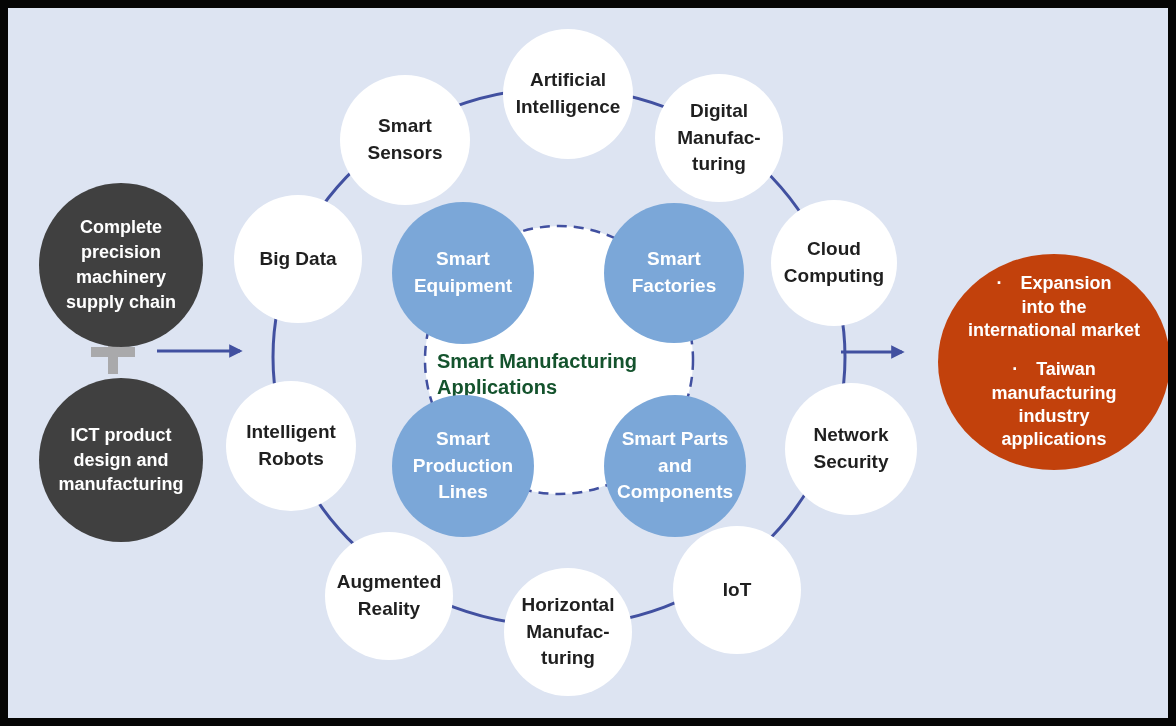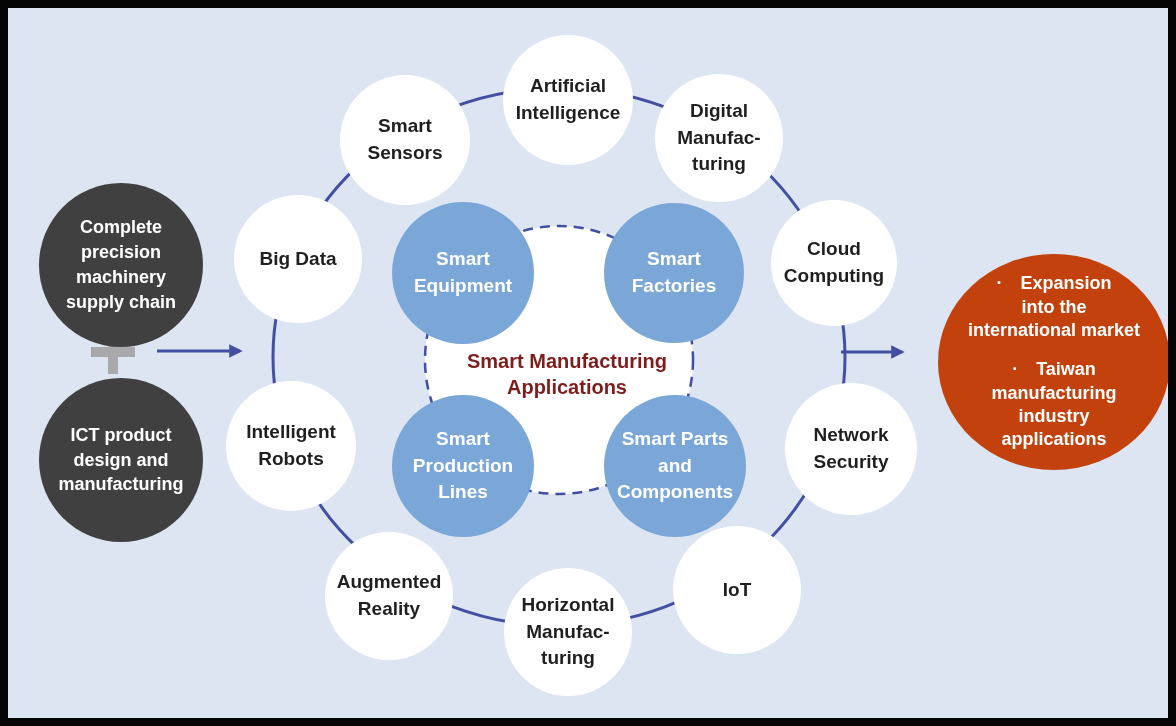"Artificial" div.circle { top: 27px -> 21px }
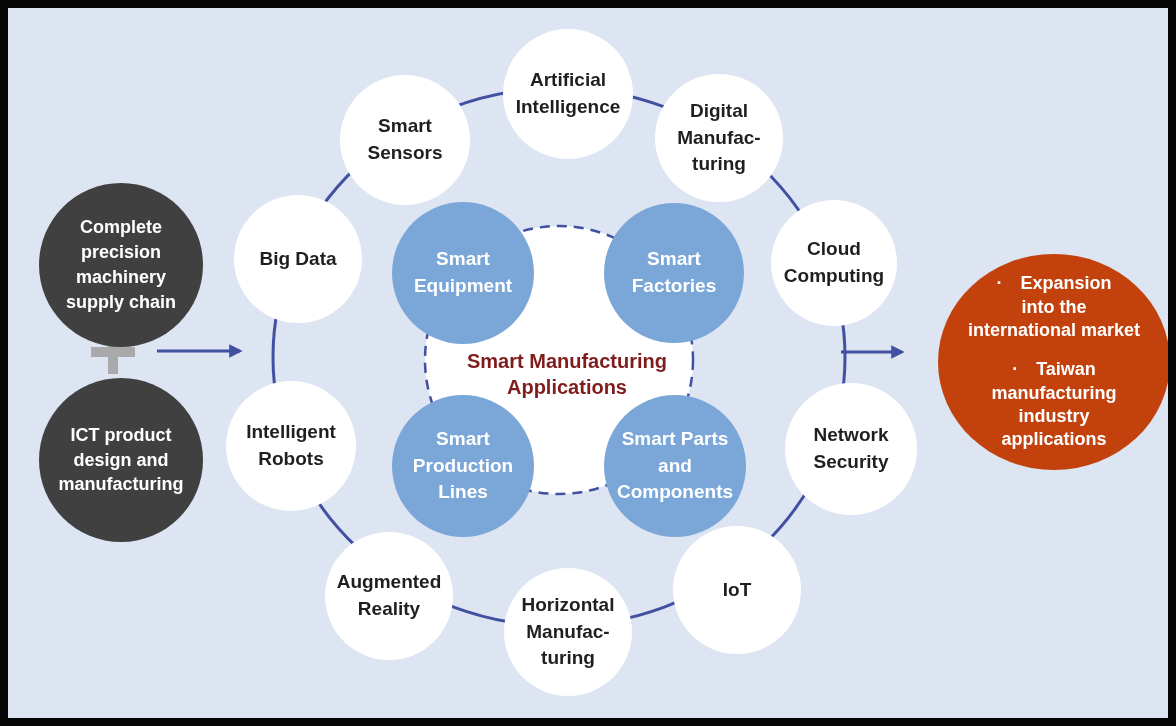"Smart Manufacturing" .hub-label { color: #7f1d1d -> #14532d; text-align: center -> left }
